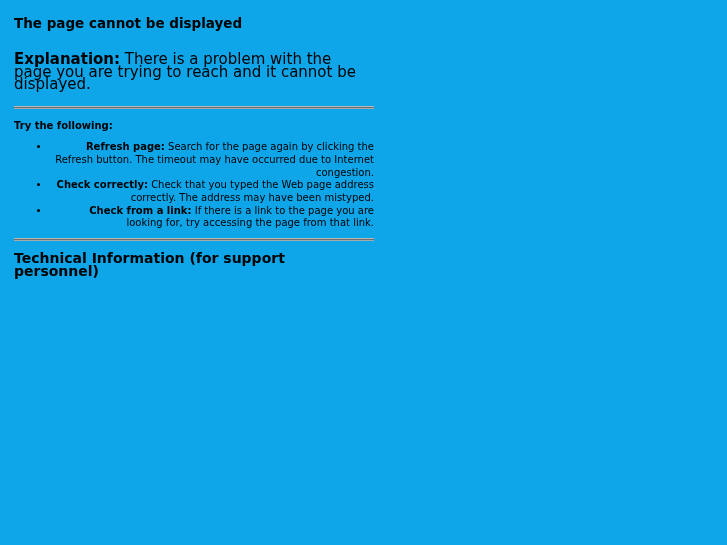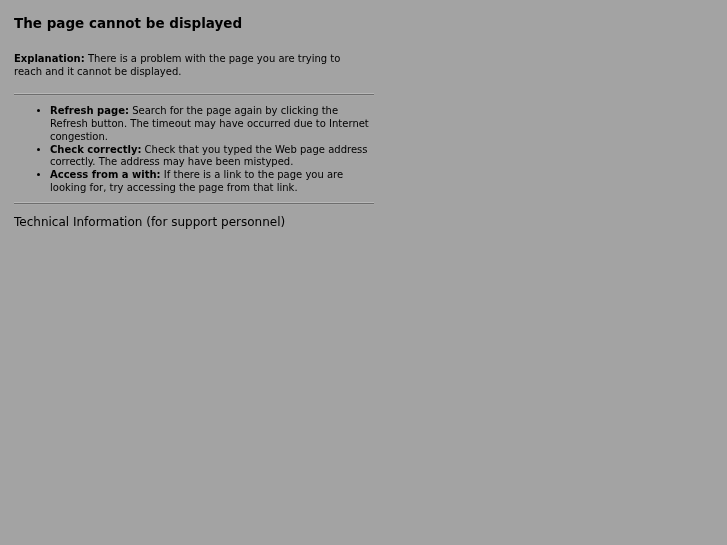"The page cannot be displayed" .page { background: #a3a3a3 -> #0ea5e9 }
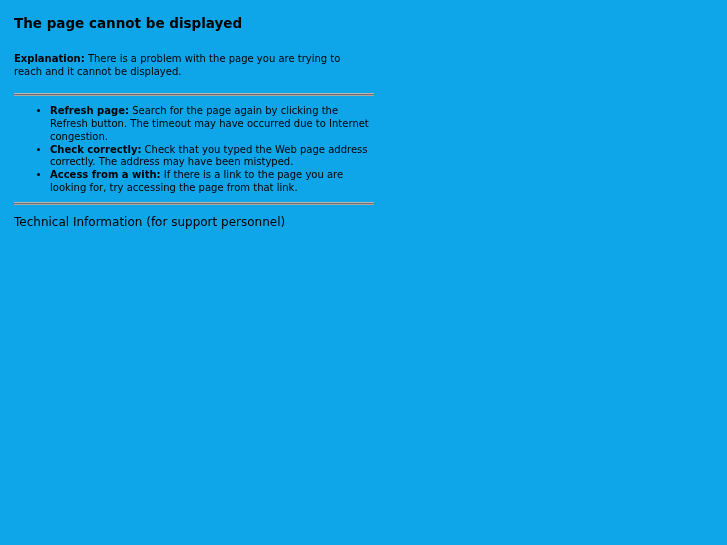"Explanation: There is a problem" .explanation { font-size: 10px -> 15px }
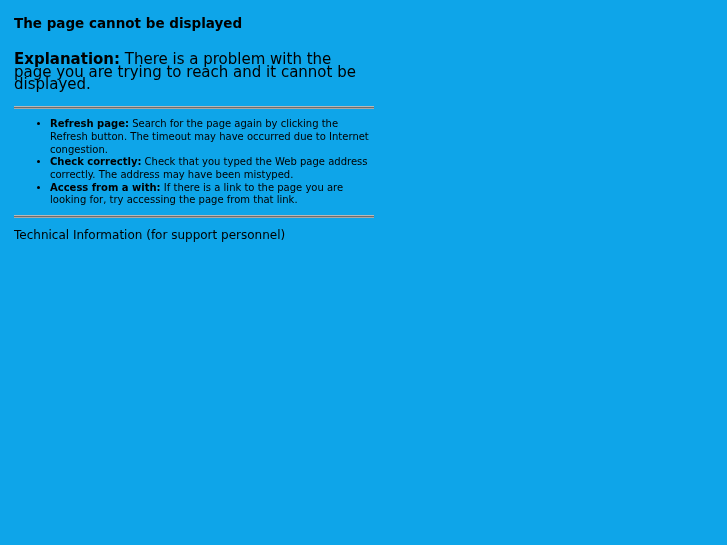"Try the following:" div.section-heading { html: none -> <div>Try the following:</div> }
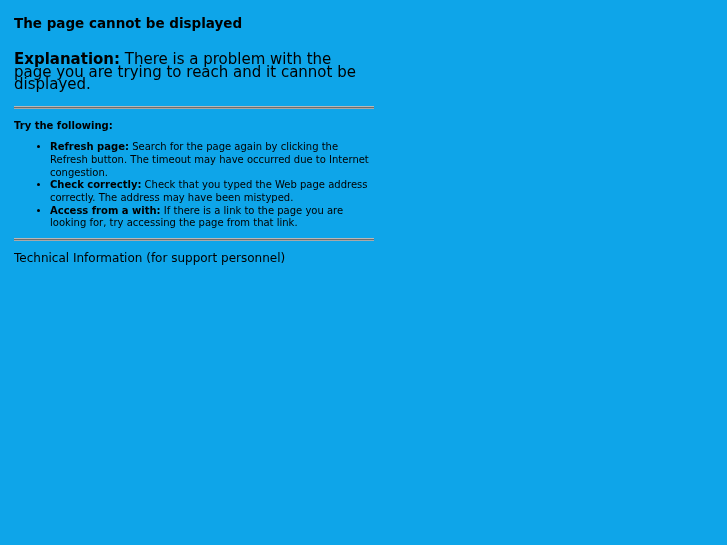"Refresh page: Search for the" ul.bullets li { text-align: none -> right }
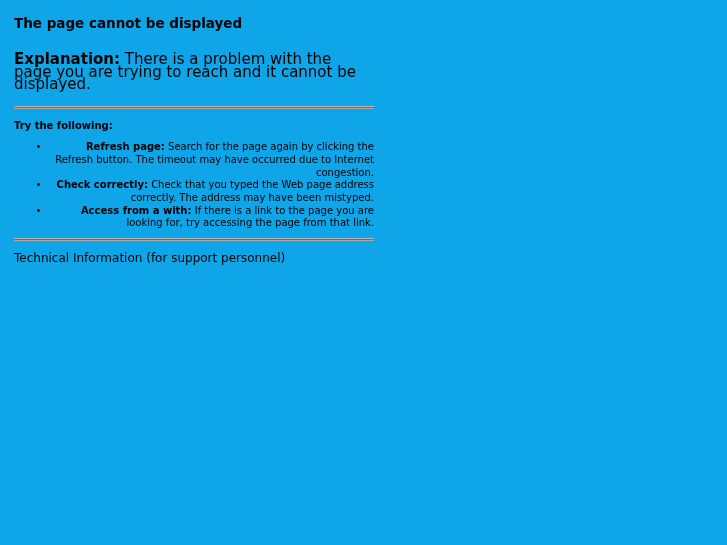"Access from a with:" span.bullet-label { text: Access from a with -> Check from a link }
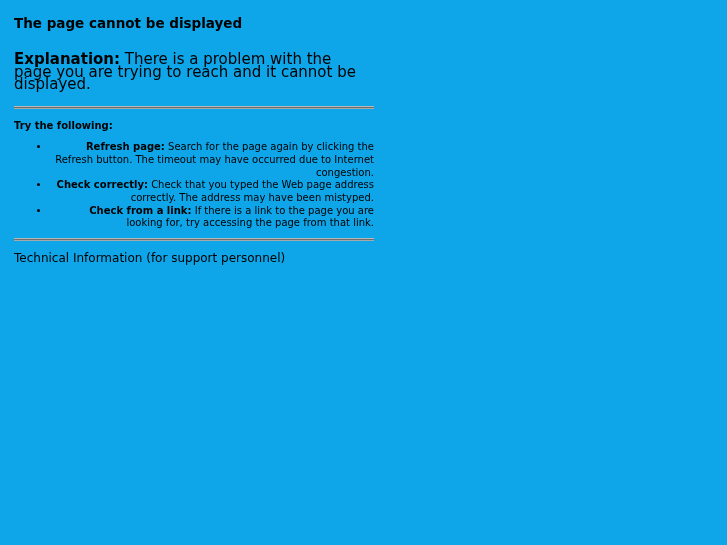"Technical Information (for support" .tech-heading { font-size: 12px -> 14px; font-weight: normal -> bold }
